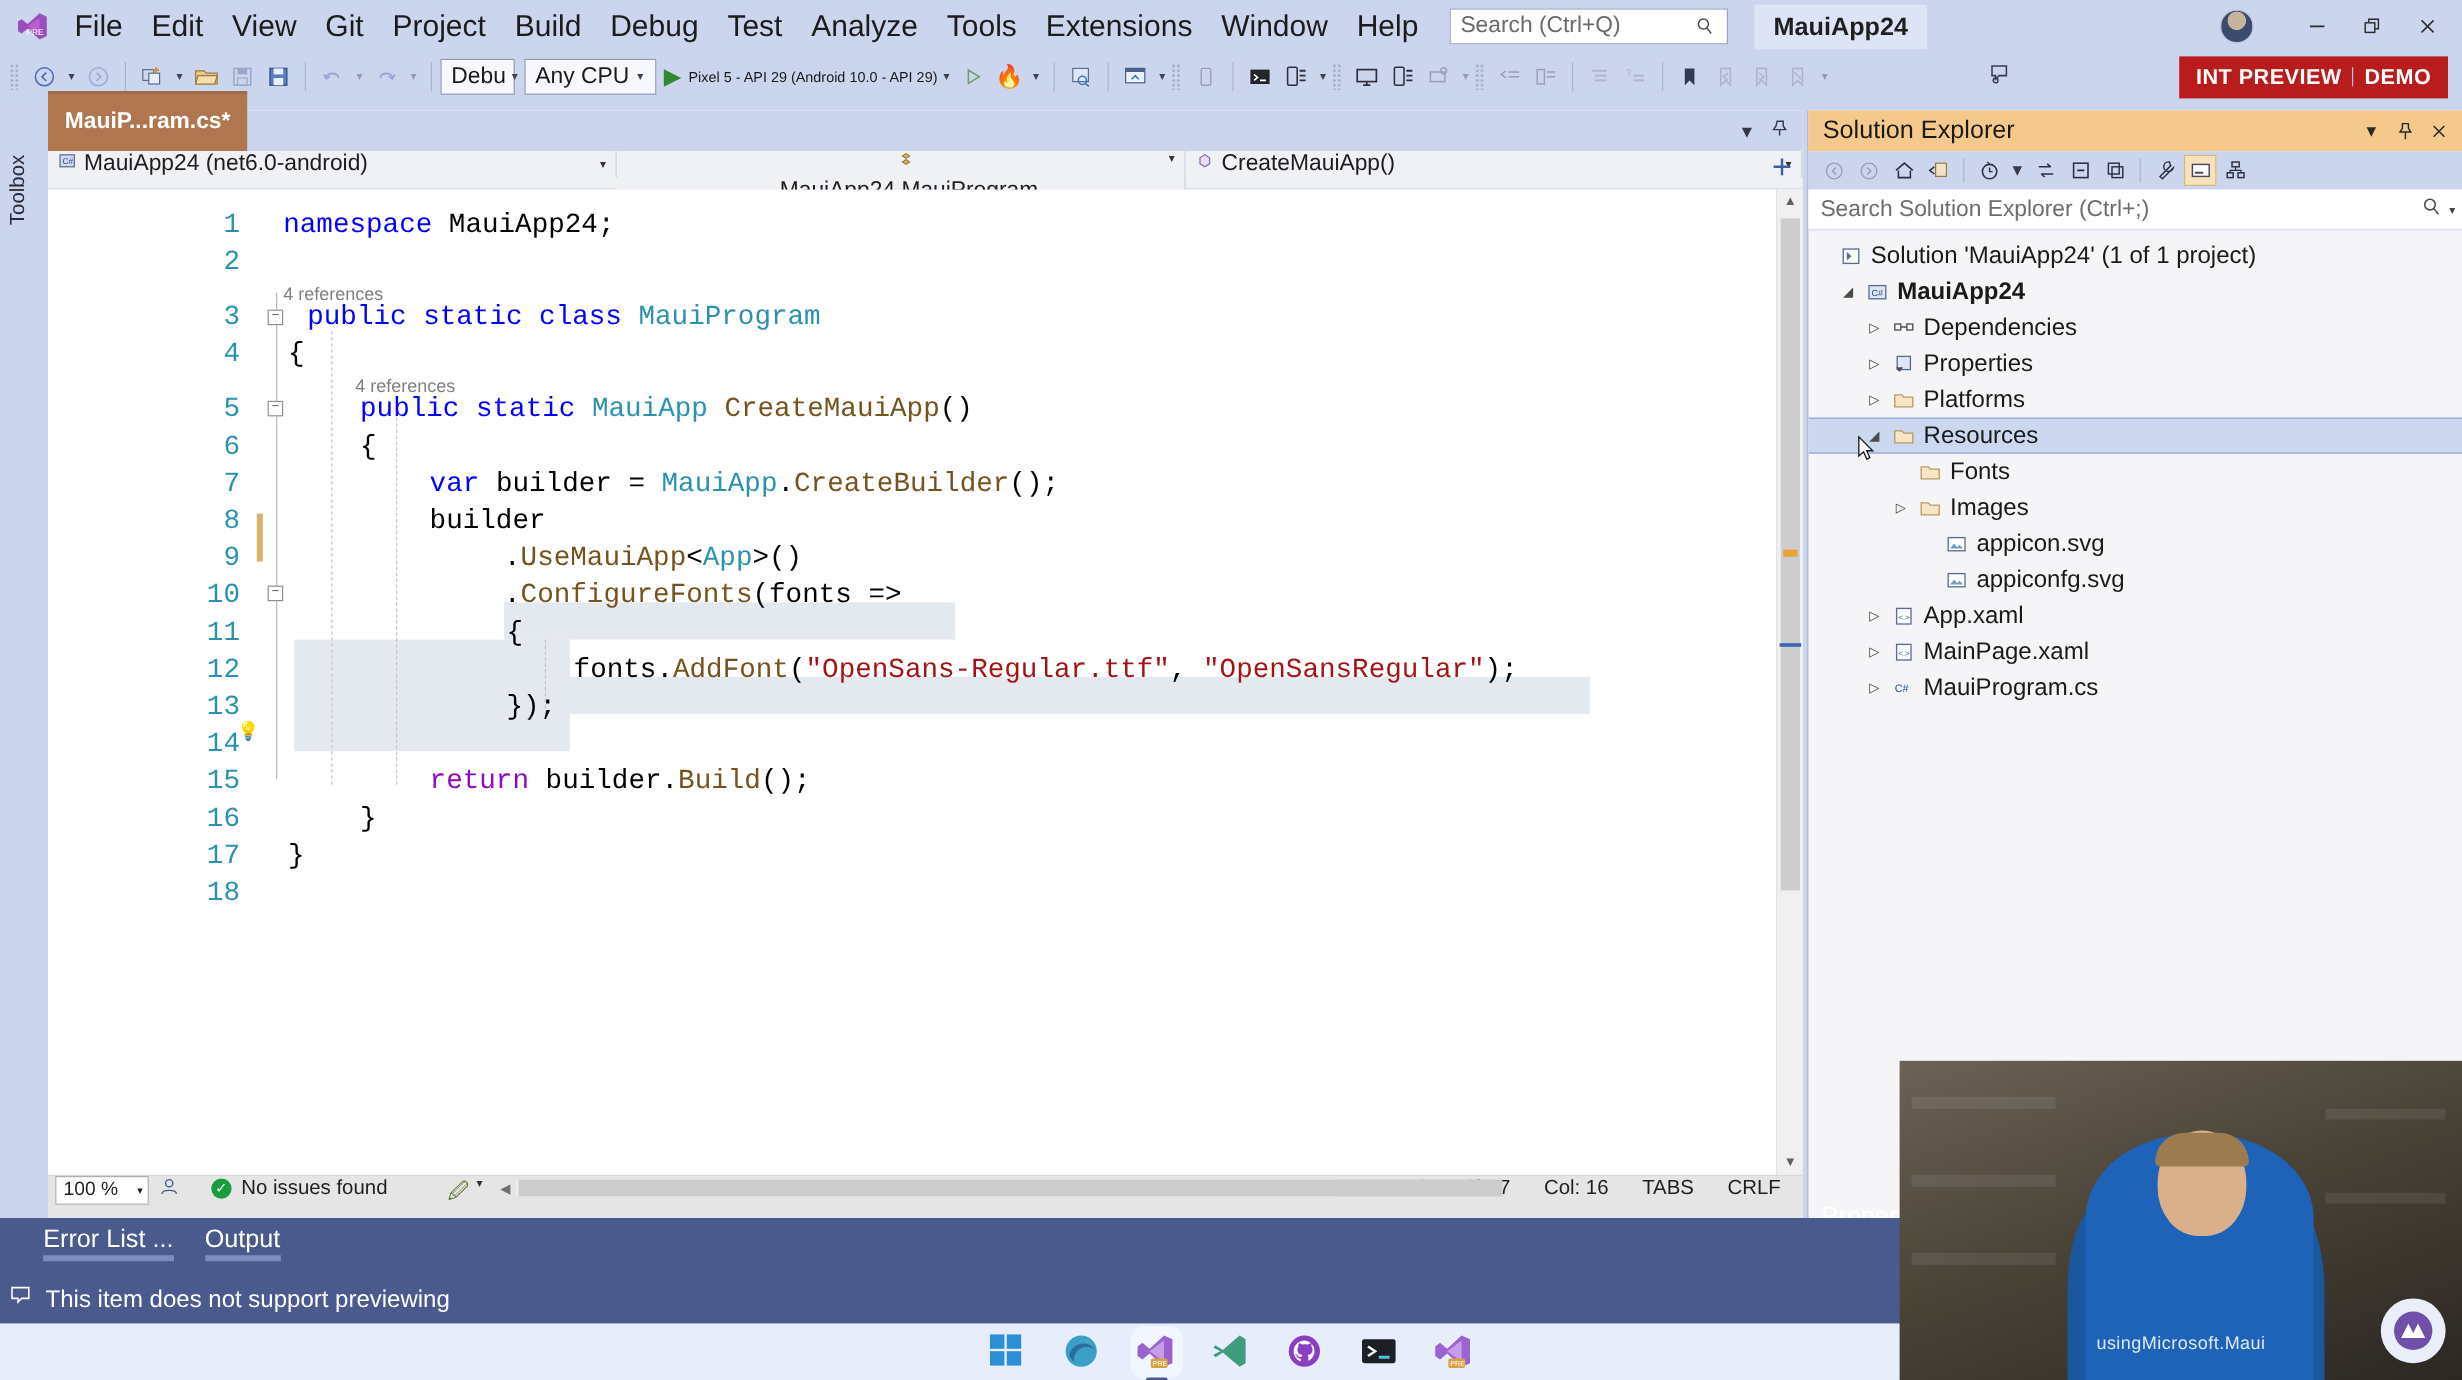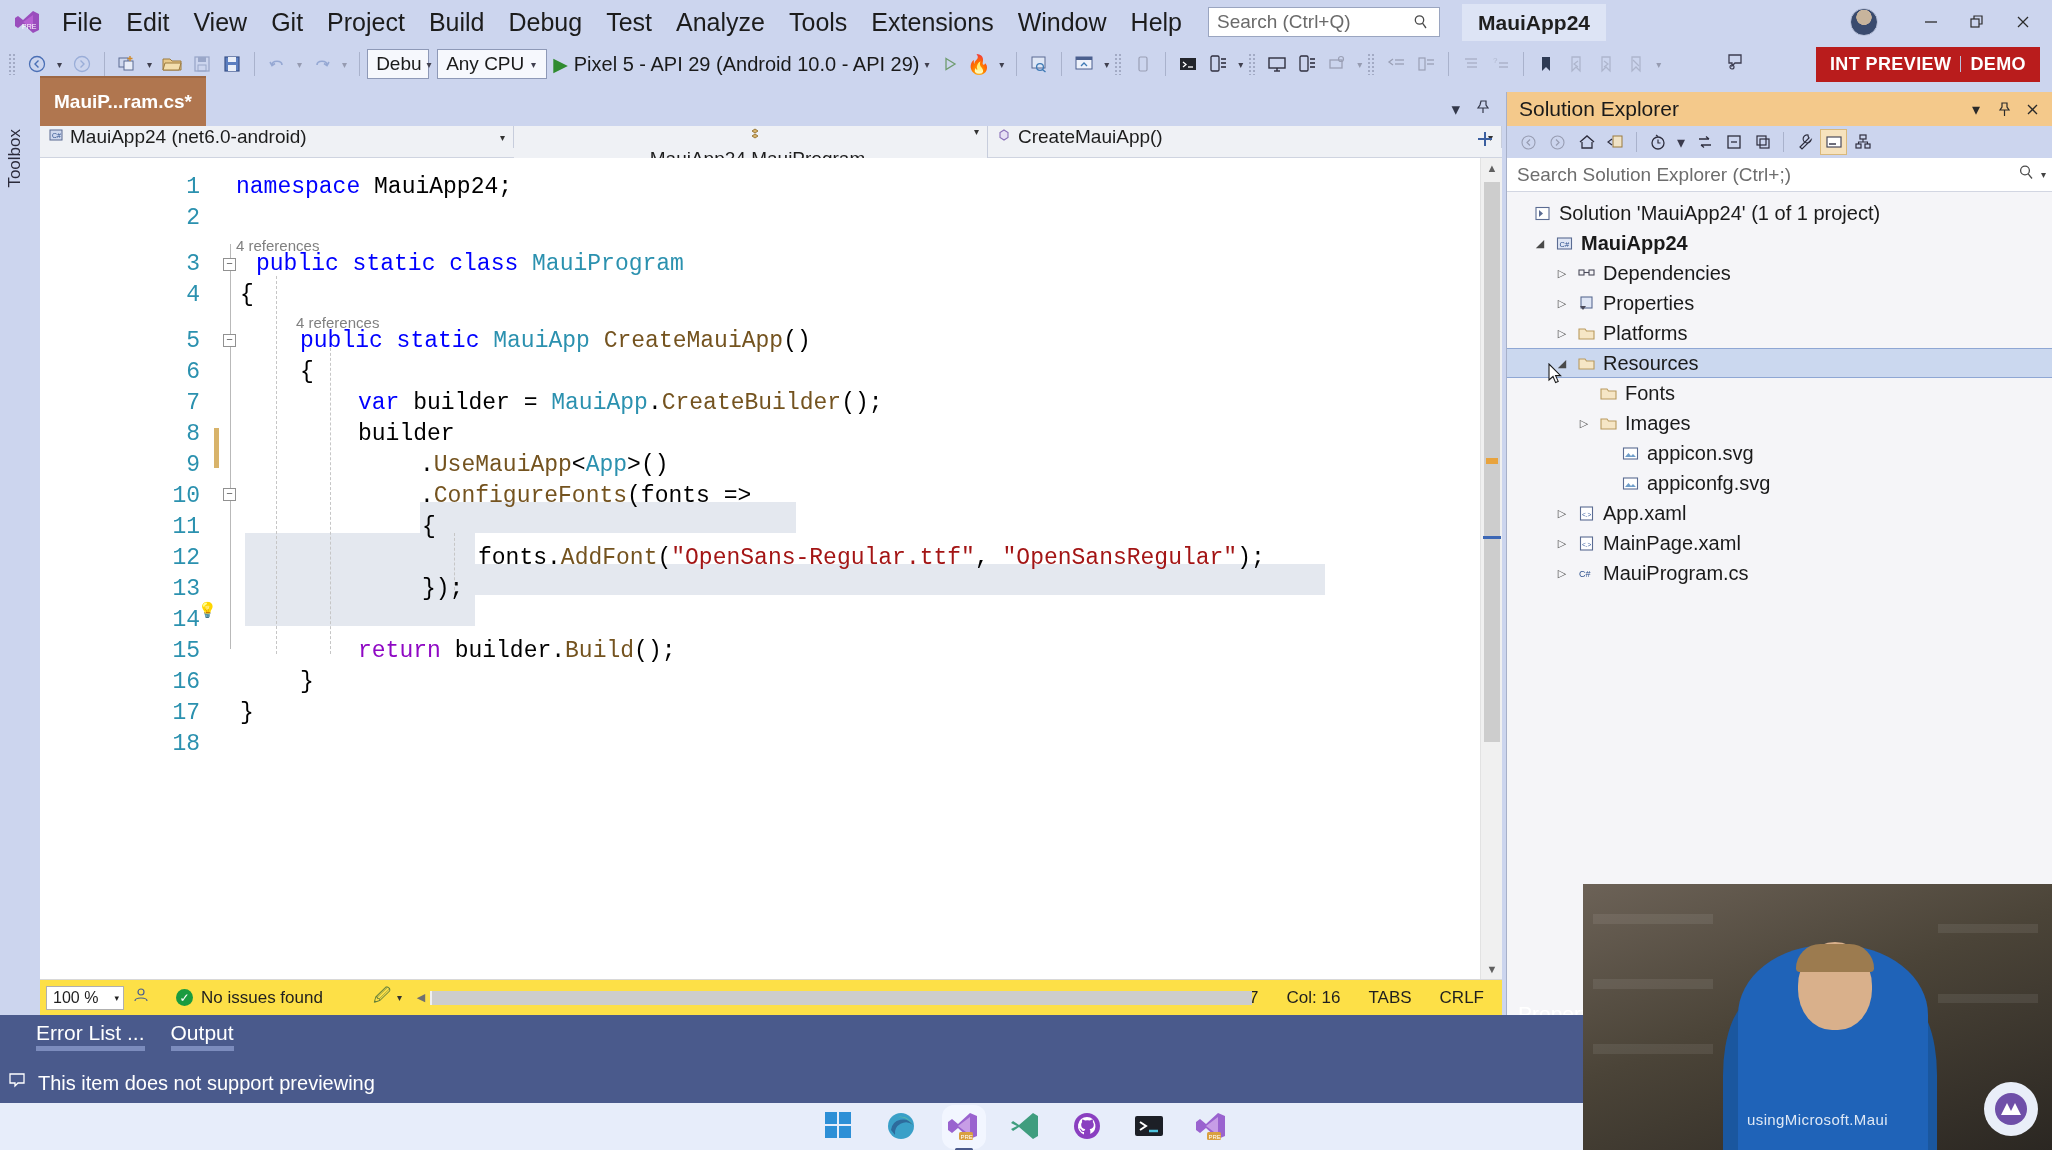"Pixel 5 - API 29" .run-label { font-size: 20px -> 12px }
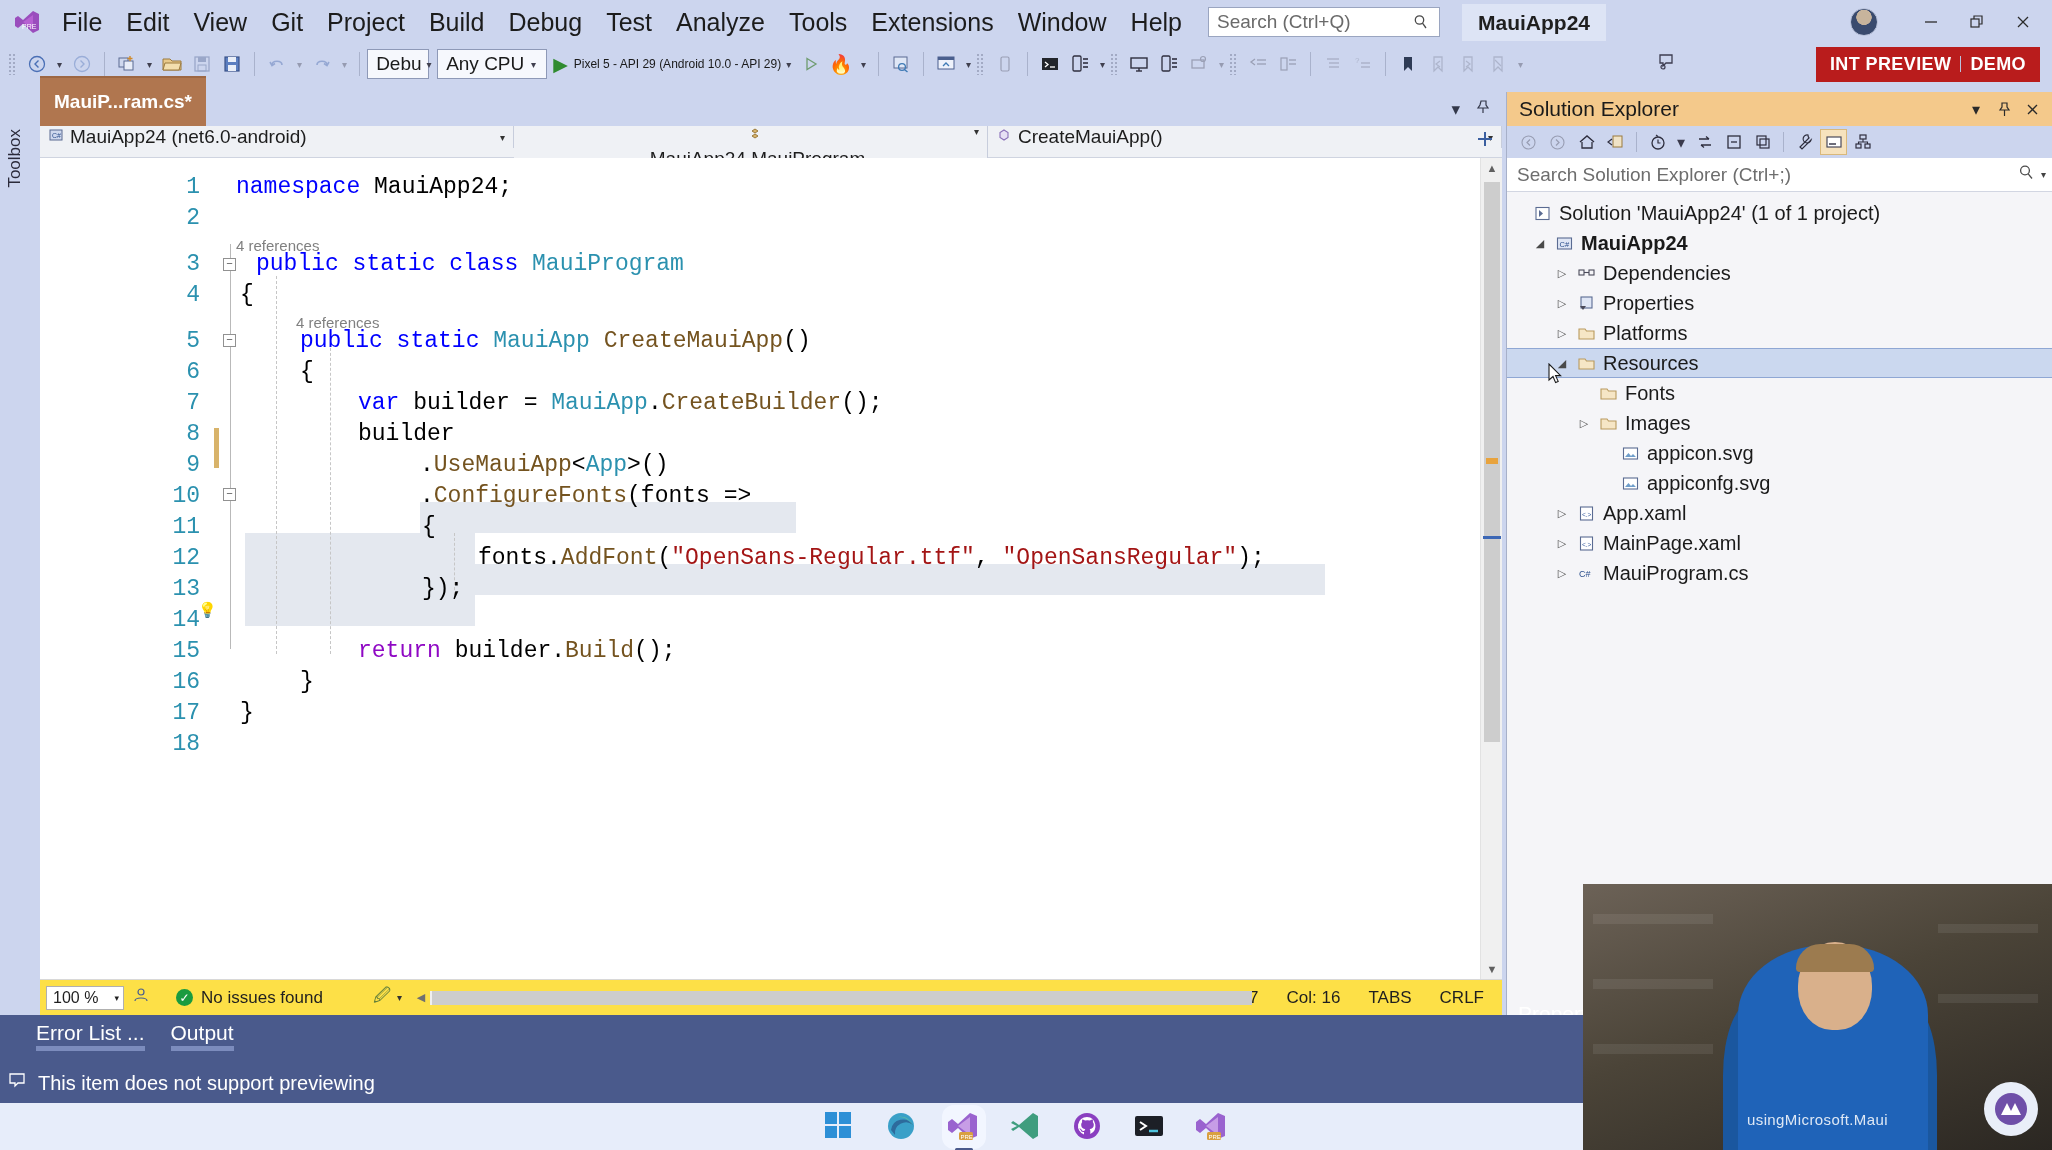"100 %" .ed-status { align-items: center -> flex-start; background: #fde047 -> #e5e5e5 }
